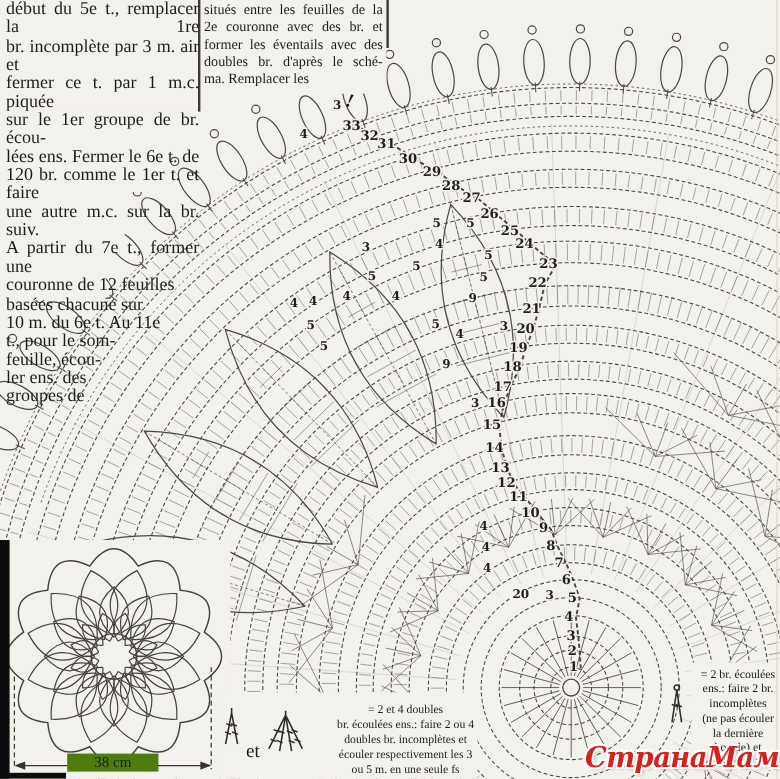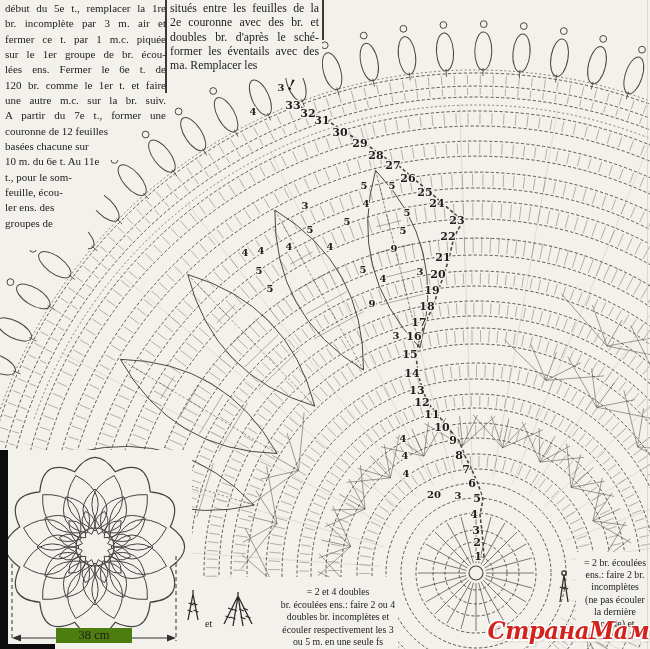"début du 5e t., remplacer" #col1 { font-size: 11px -> 15px }
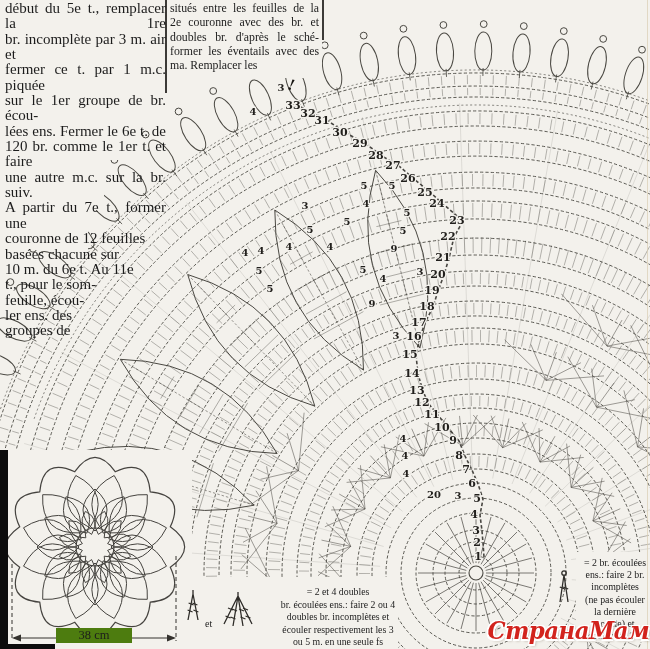"doubles br. d'après le sché-" div.jline { order: before "former les éventails avec des" -> after "former les éventails avec des" }
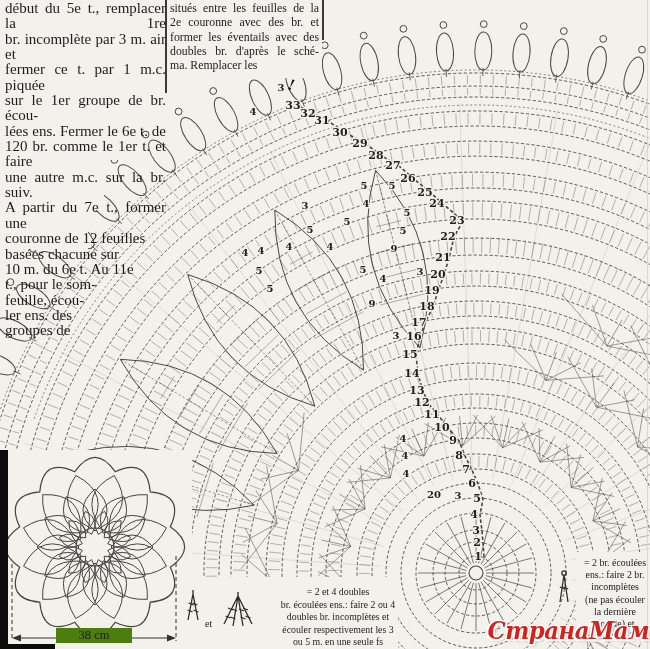"et" #et-label { font-size: 10px -> 16px }
